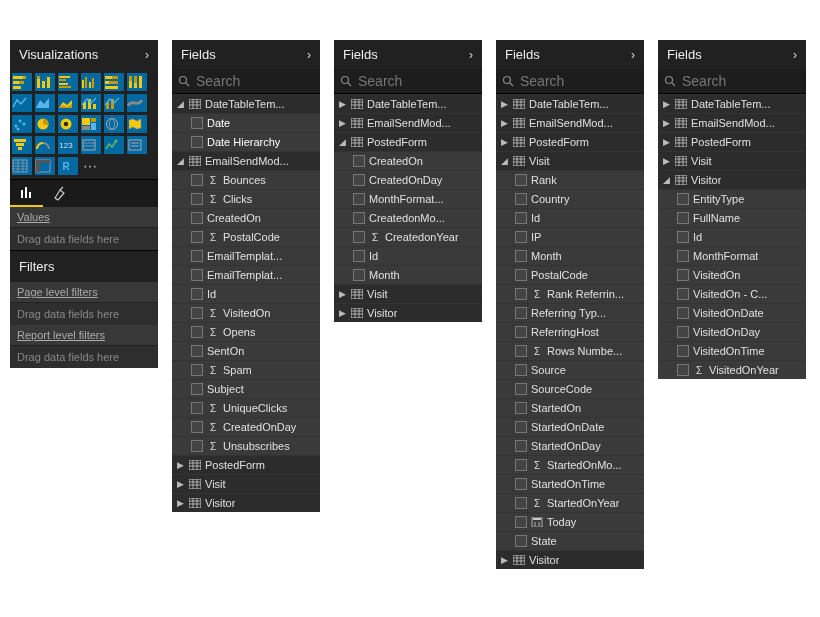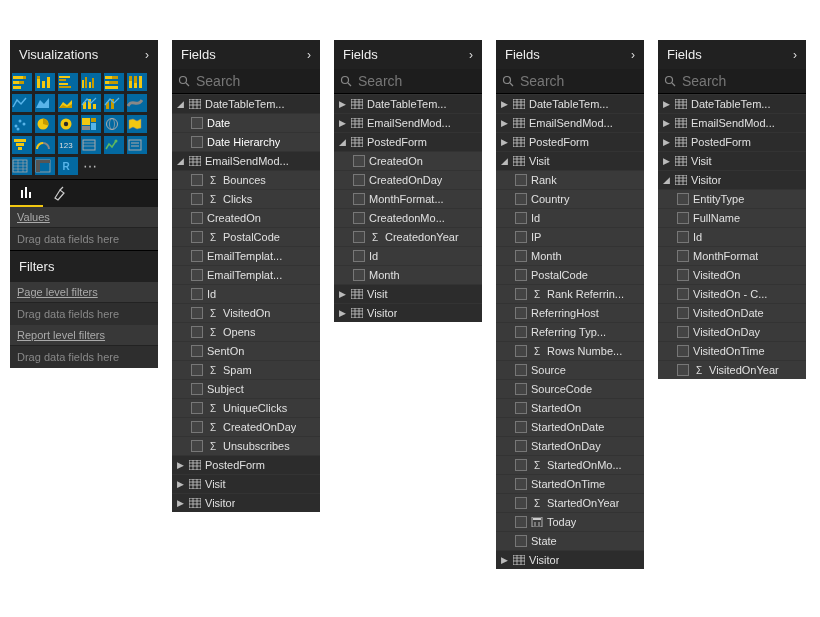"ReferringHost" div.nodeline { order: before "Referring Typ..." -> after "Referring Typ..." }
